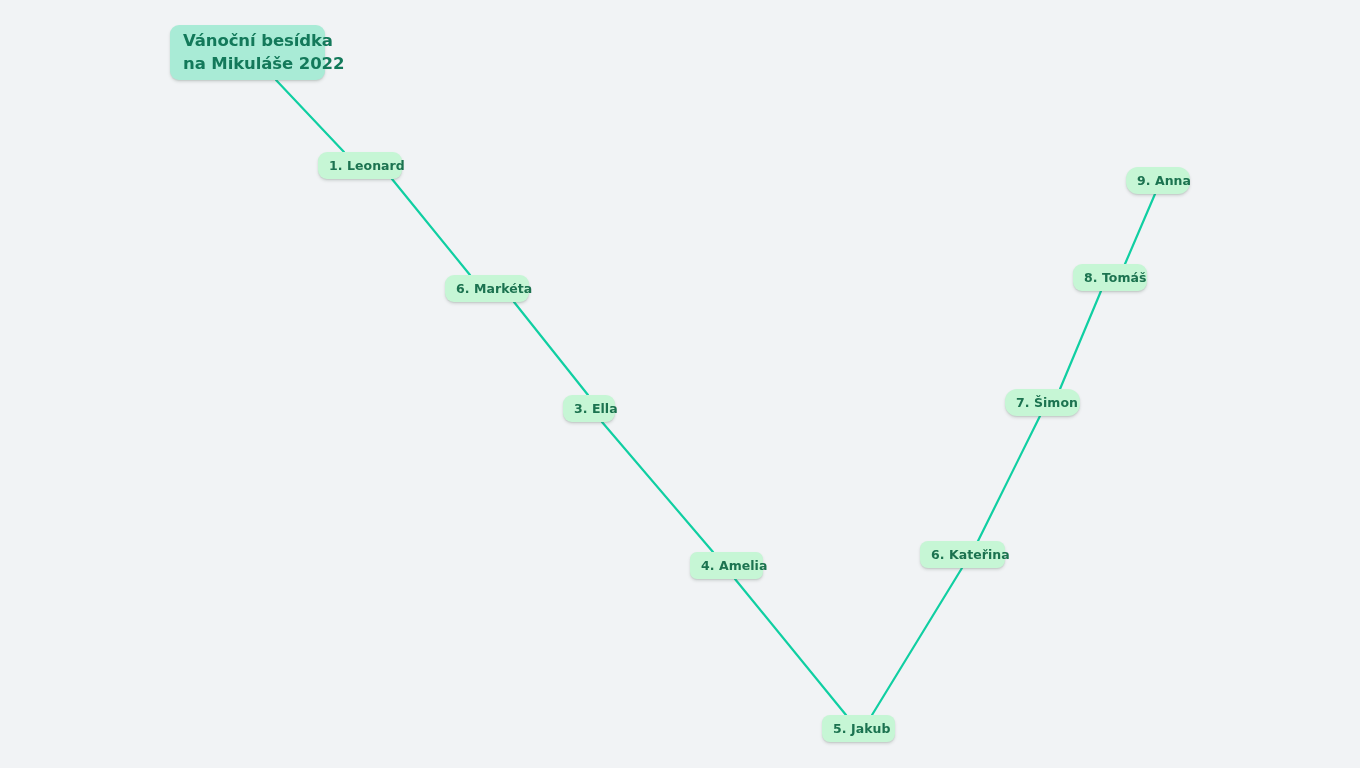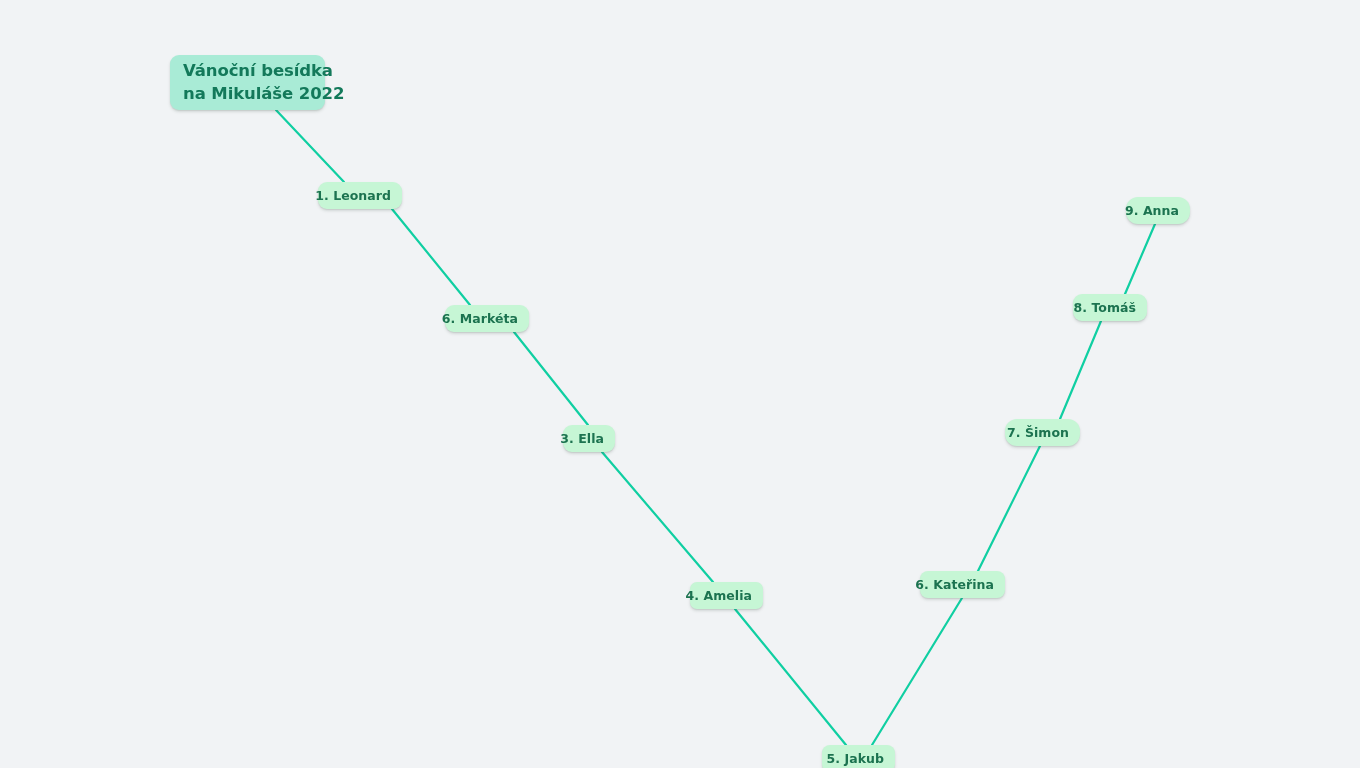"Vánoční besídka" #canvas { margin-top: 30px -> none }
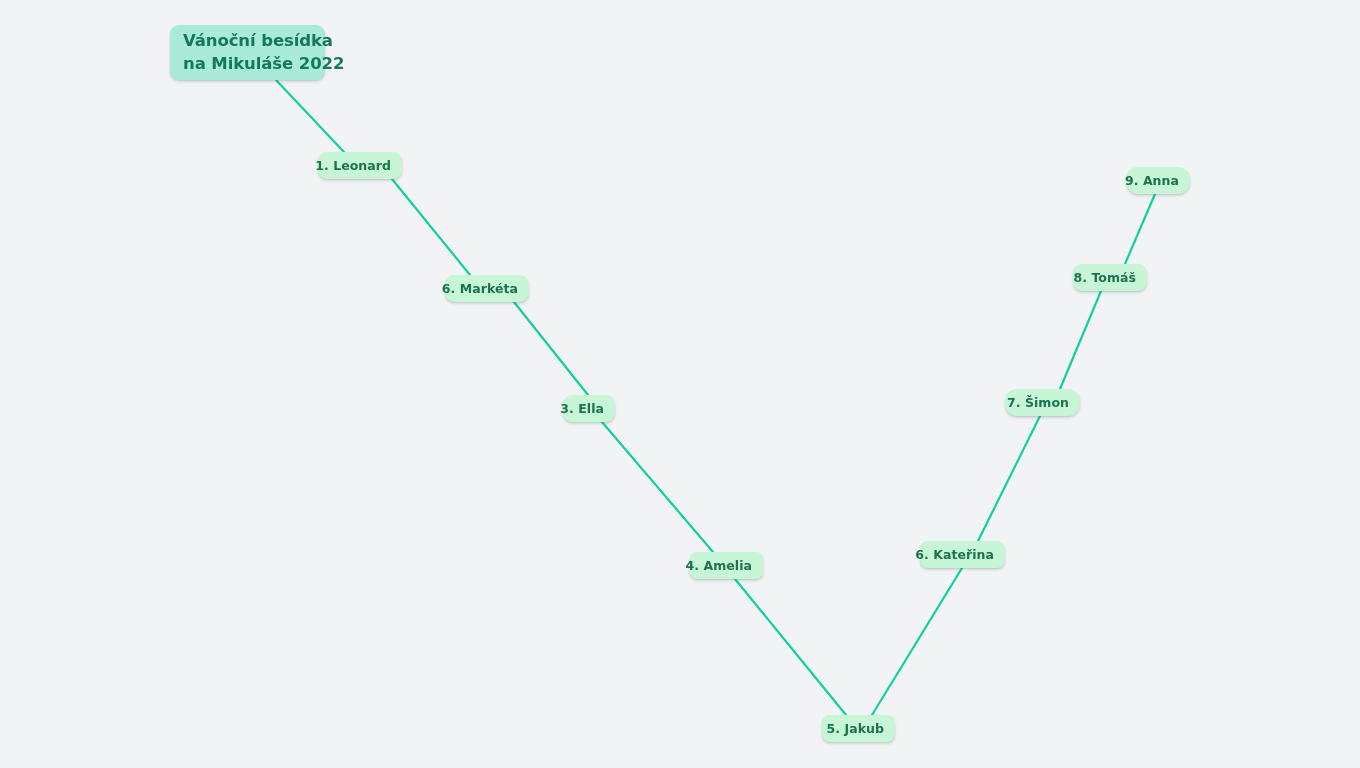"1. Leonard" .node { align-items: flex-end -> flex-start }
